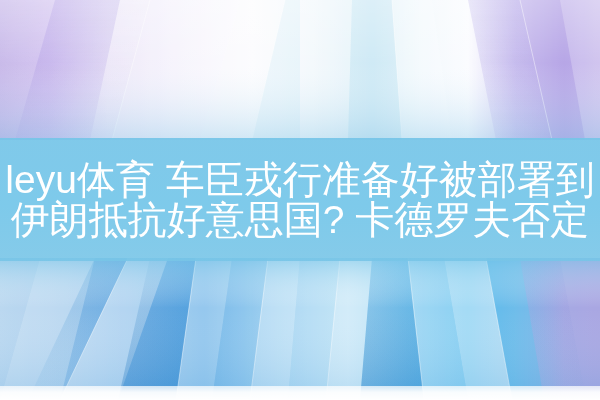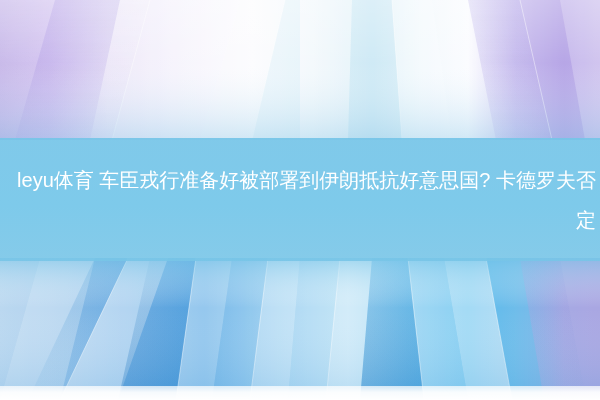"leyu体育 车臣戎行准备好被部署到伊朗抵抗好意思国? 卡德罗夫否定" .title-text { font-size: 20px -> 39px; text-align: right -> center }
